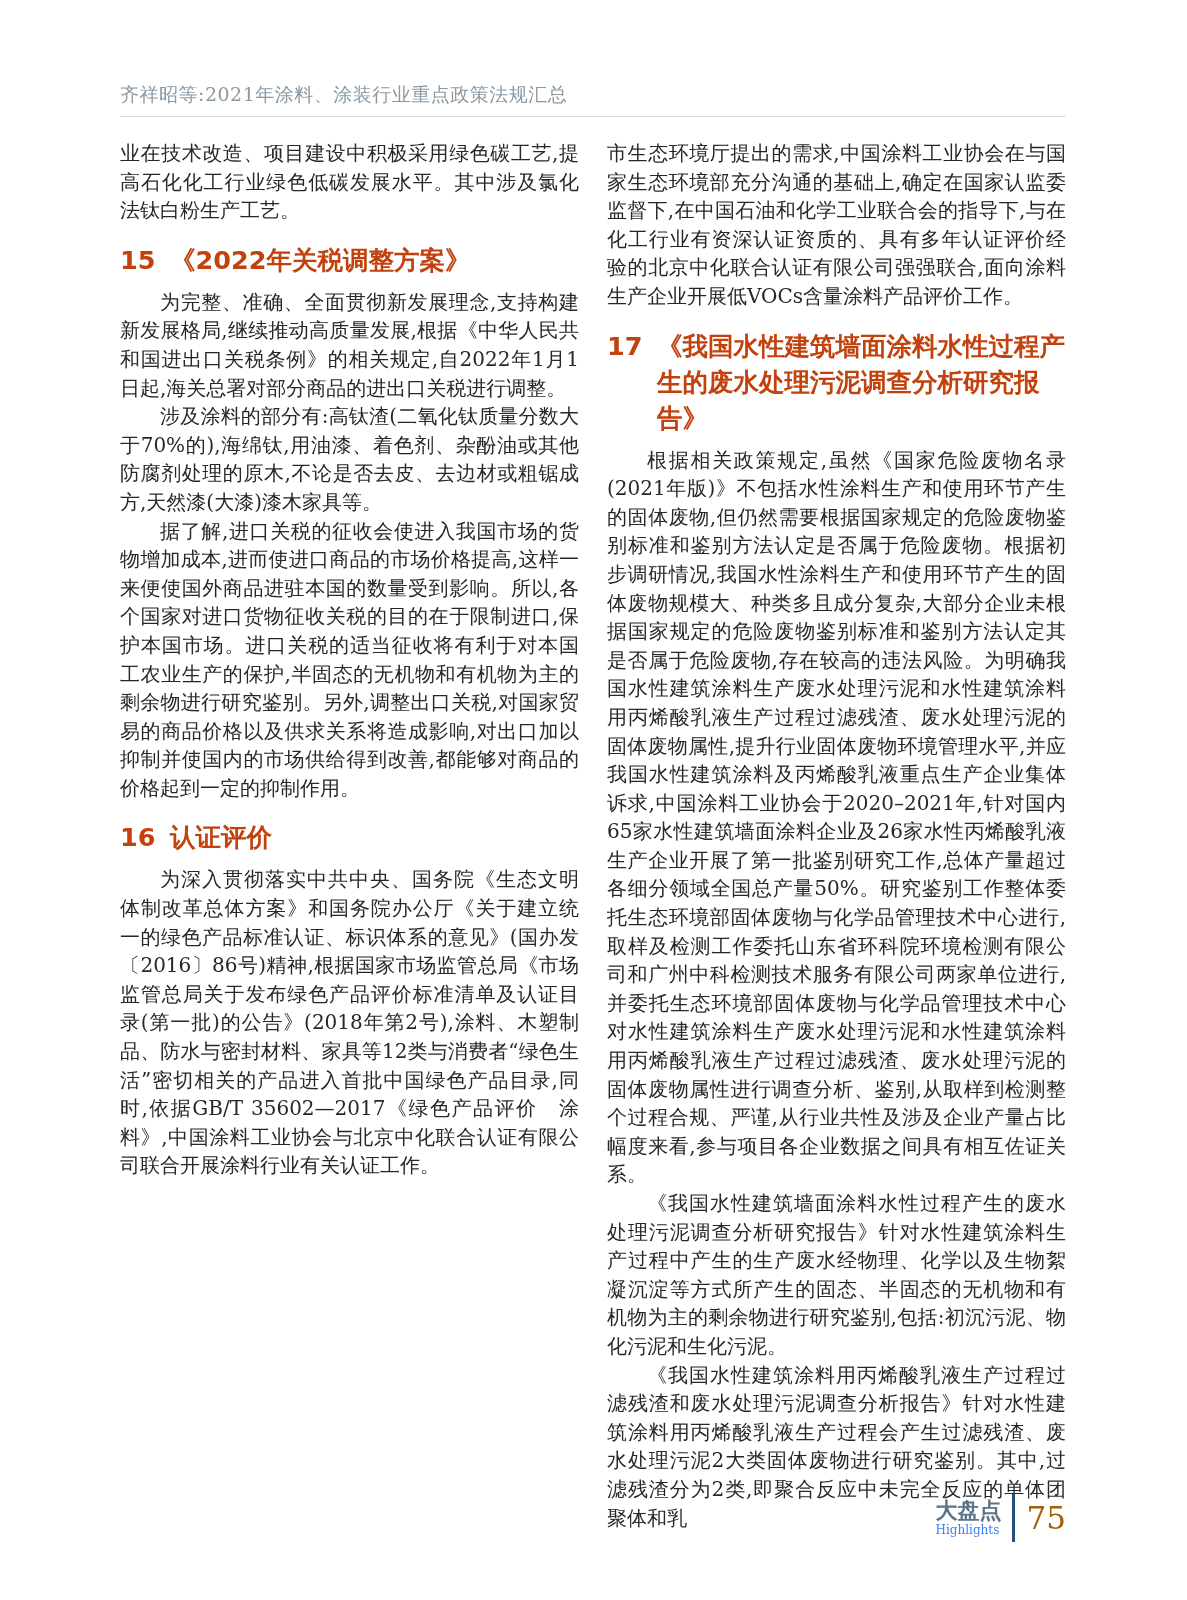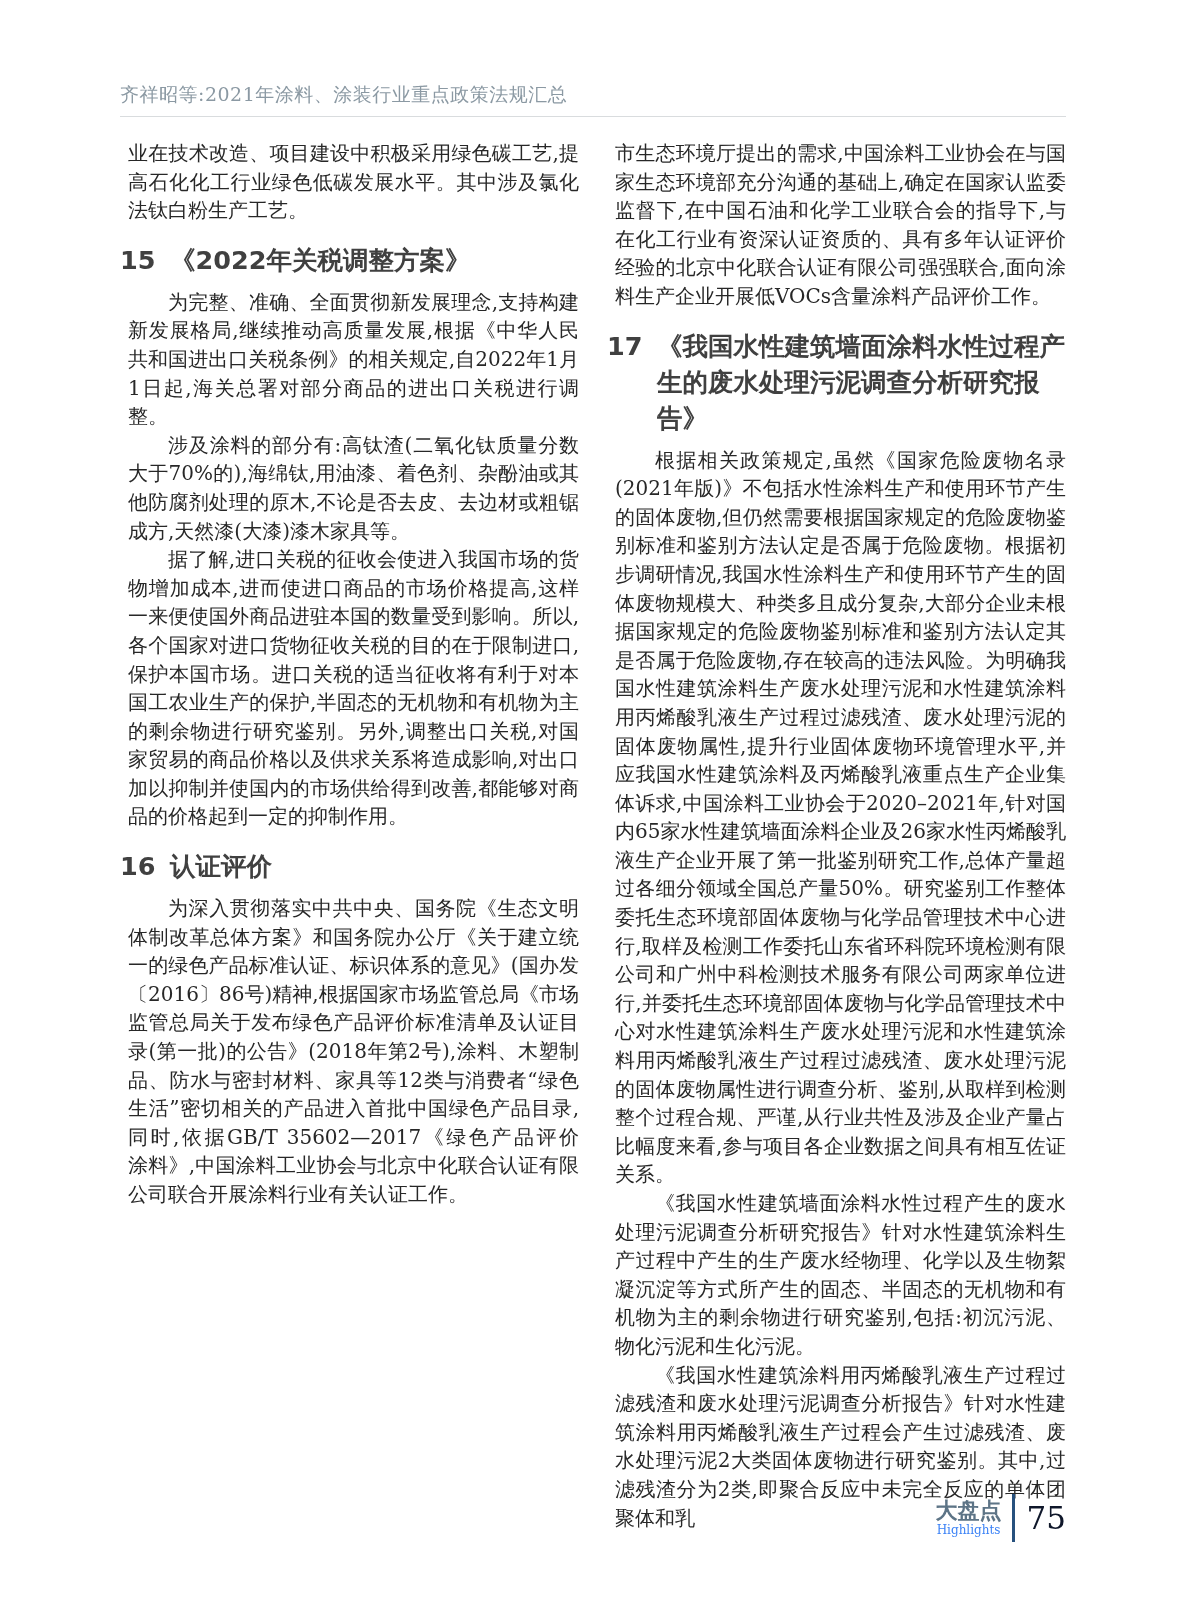"业在技术改造、项目建设中积极采用绿色碳工艺,提高石化化工行业绿色低碳发展水平。其" .body-par { margin-left: 8px -> none }
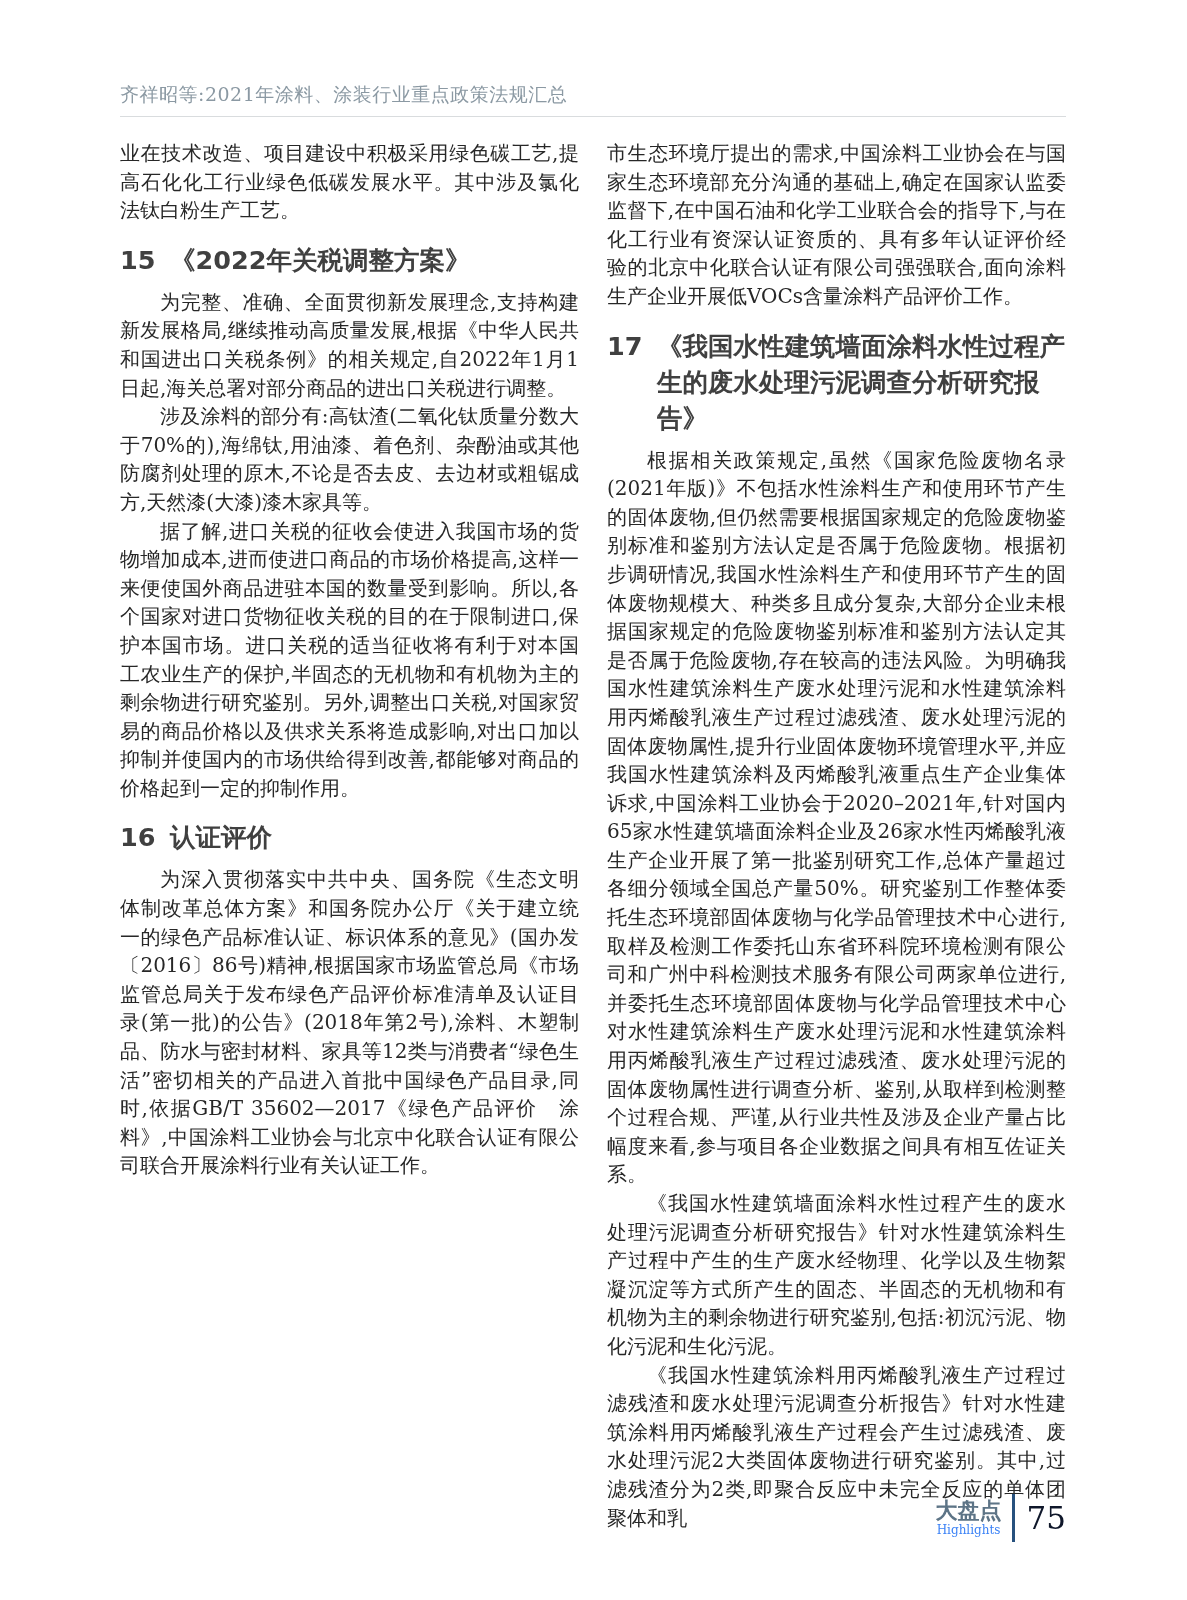"15" .section-heading { color: #404040 -> #c2410c }
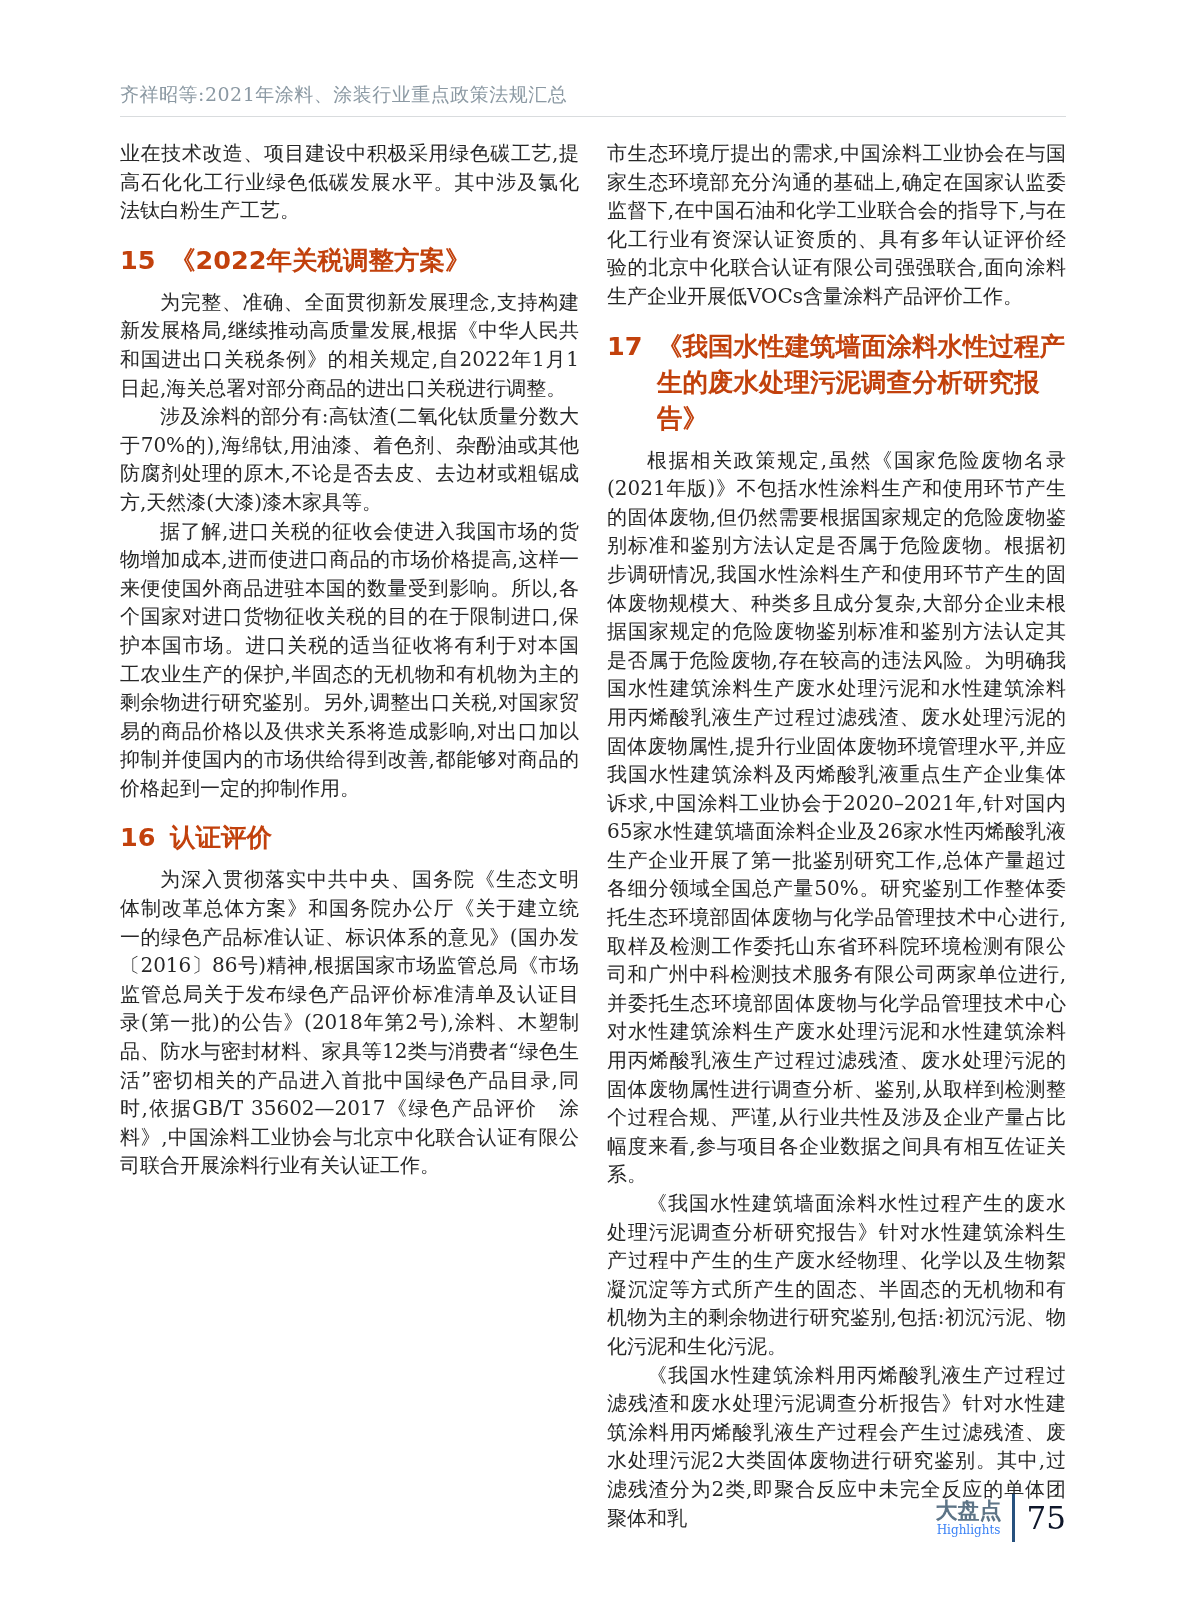"大盘点" .footer-label { text-align: center -> left }
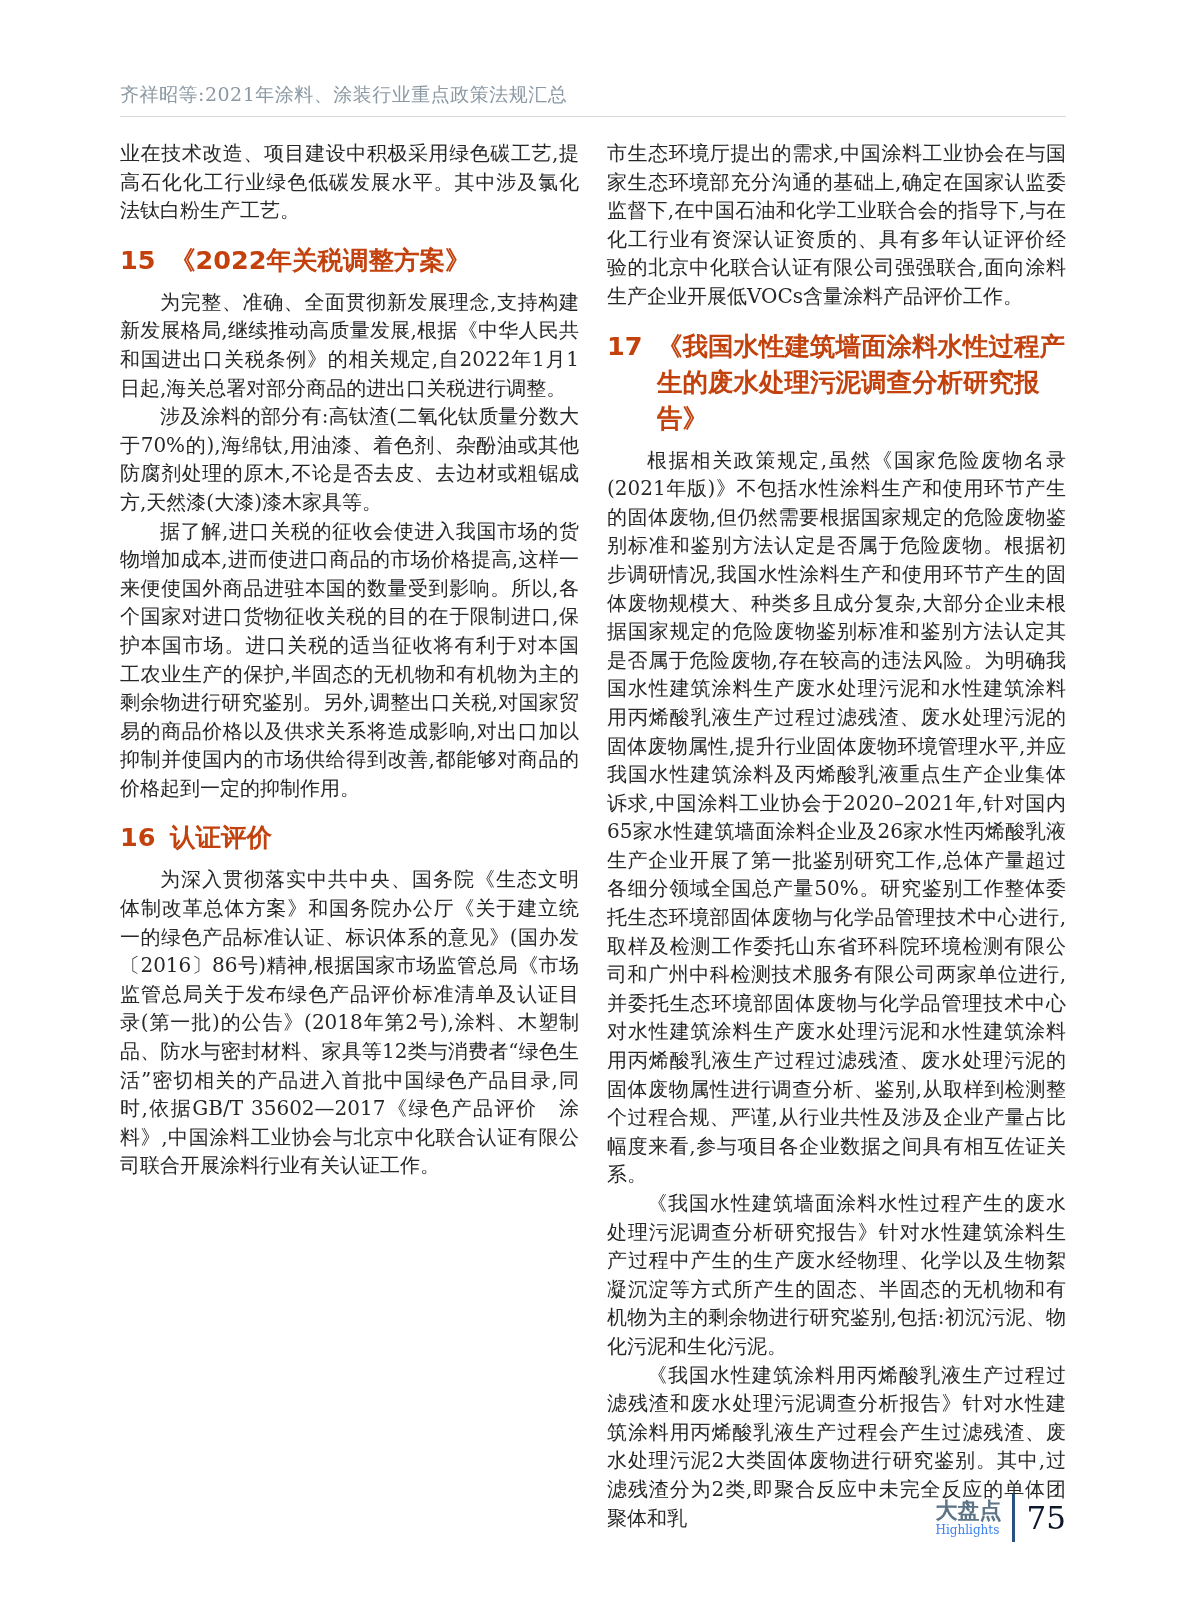"75" .footer-page { color: #0f172a -> #a16207 }
